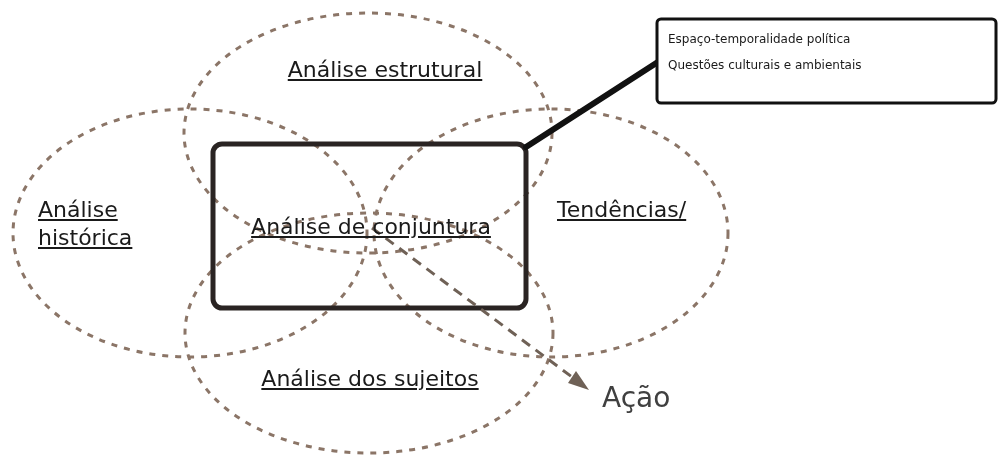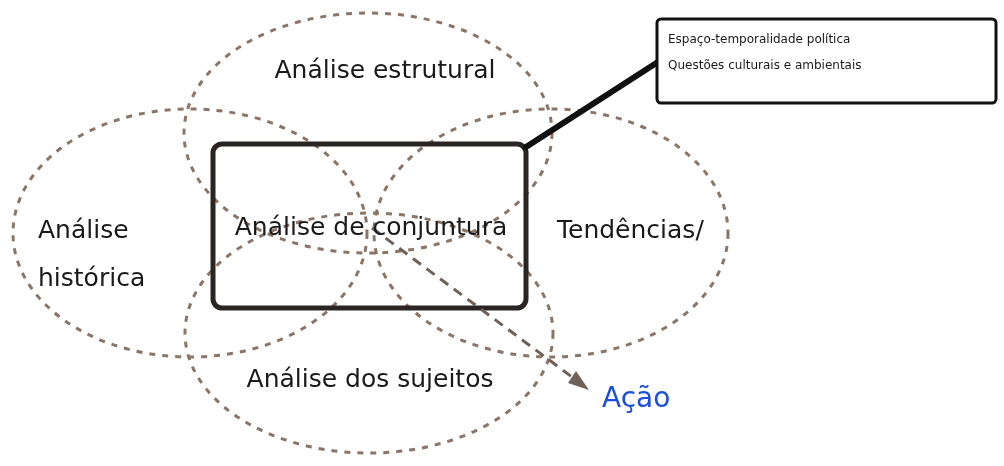"Análise estrutural" .label { font-size: 25px -> 22px; text-decoration: none -> underline }
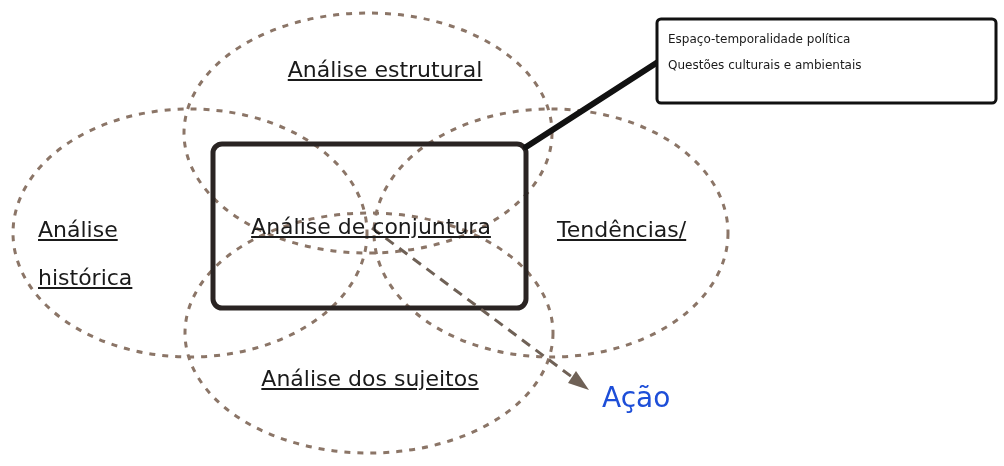"Análise" .label .line { margin-top: 20px -> none }
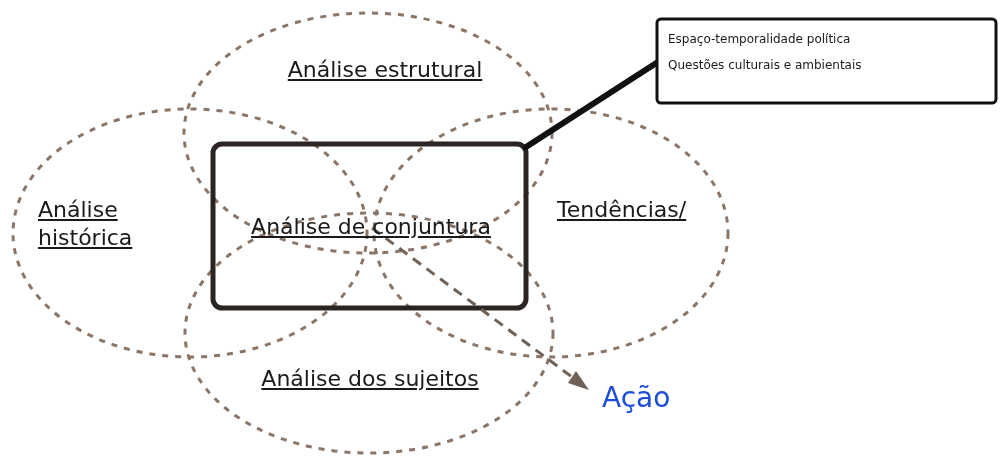"Ação" .acao-label { color: #1d4ed8 -> #404040 }
